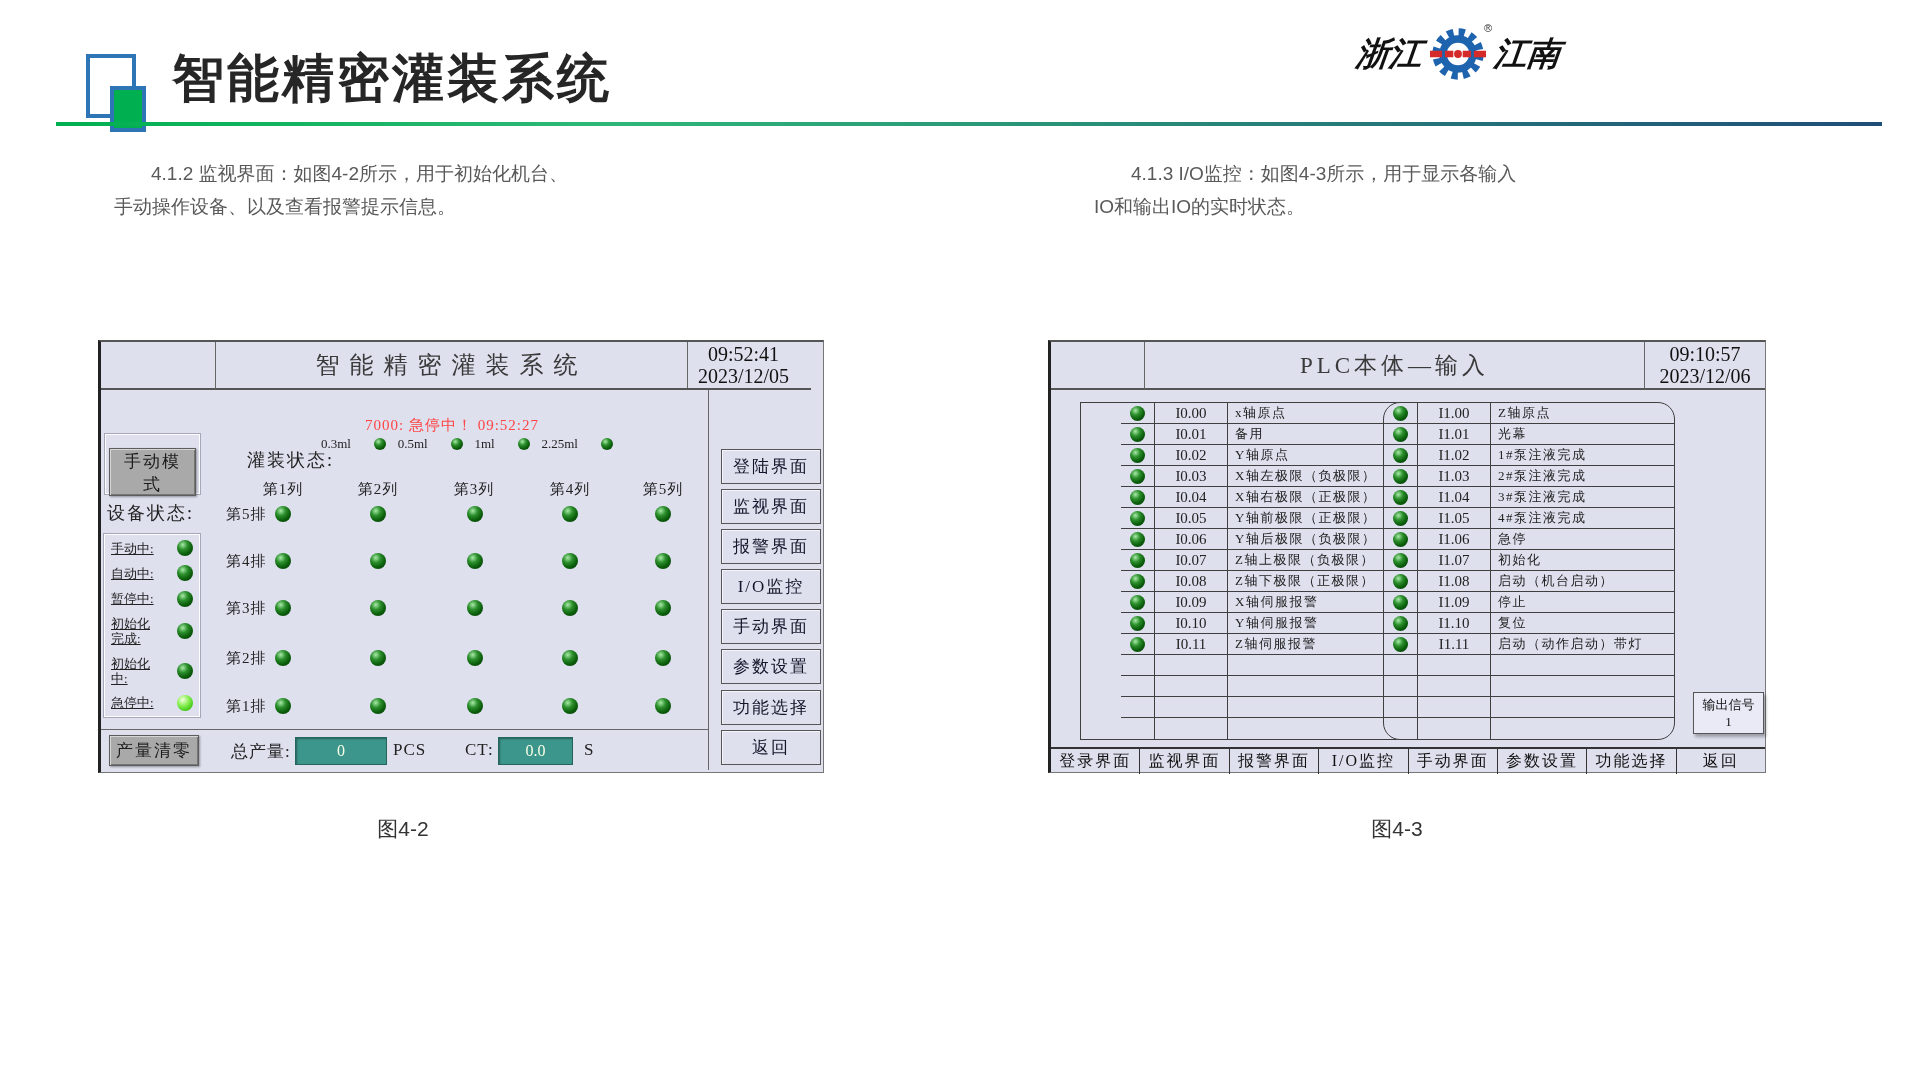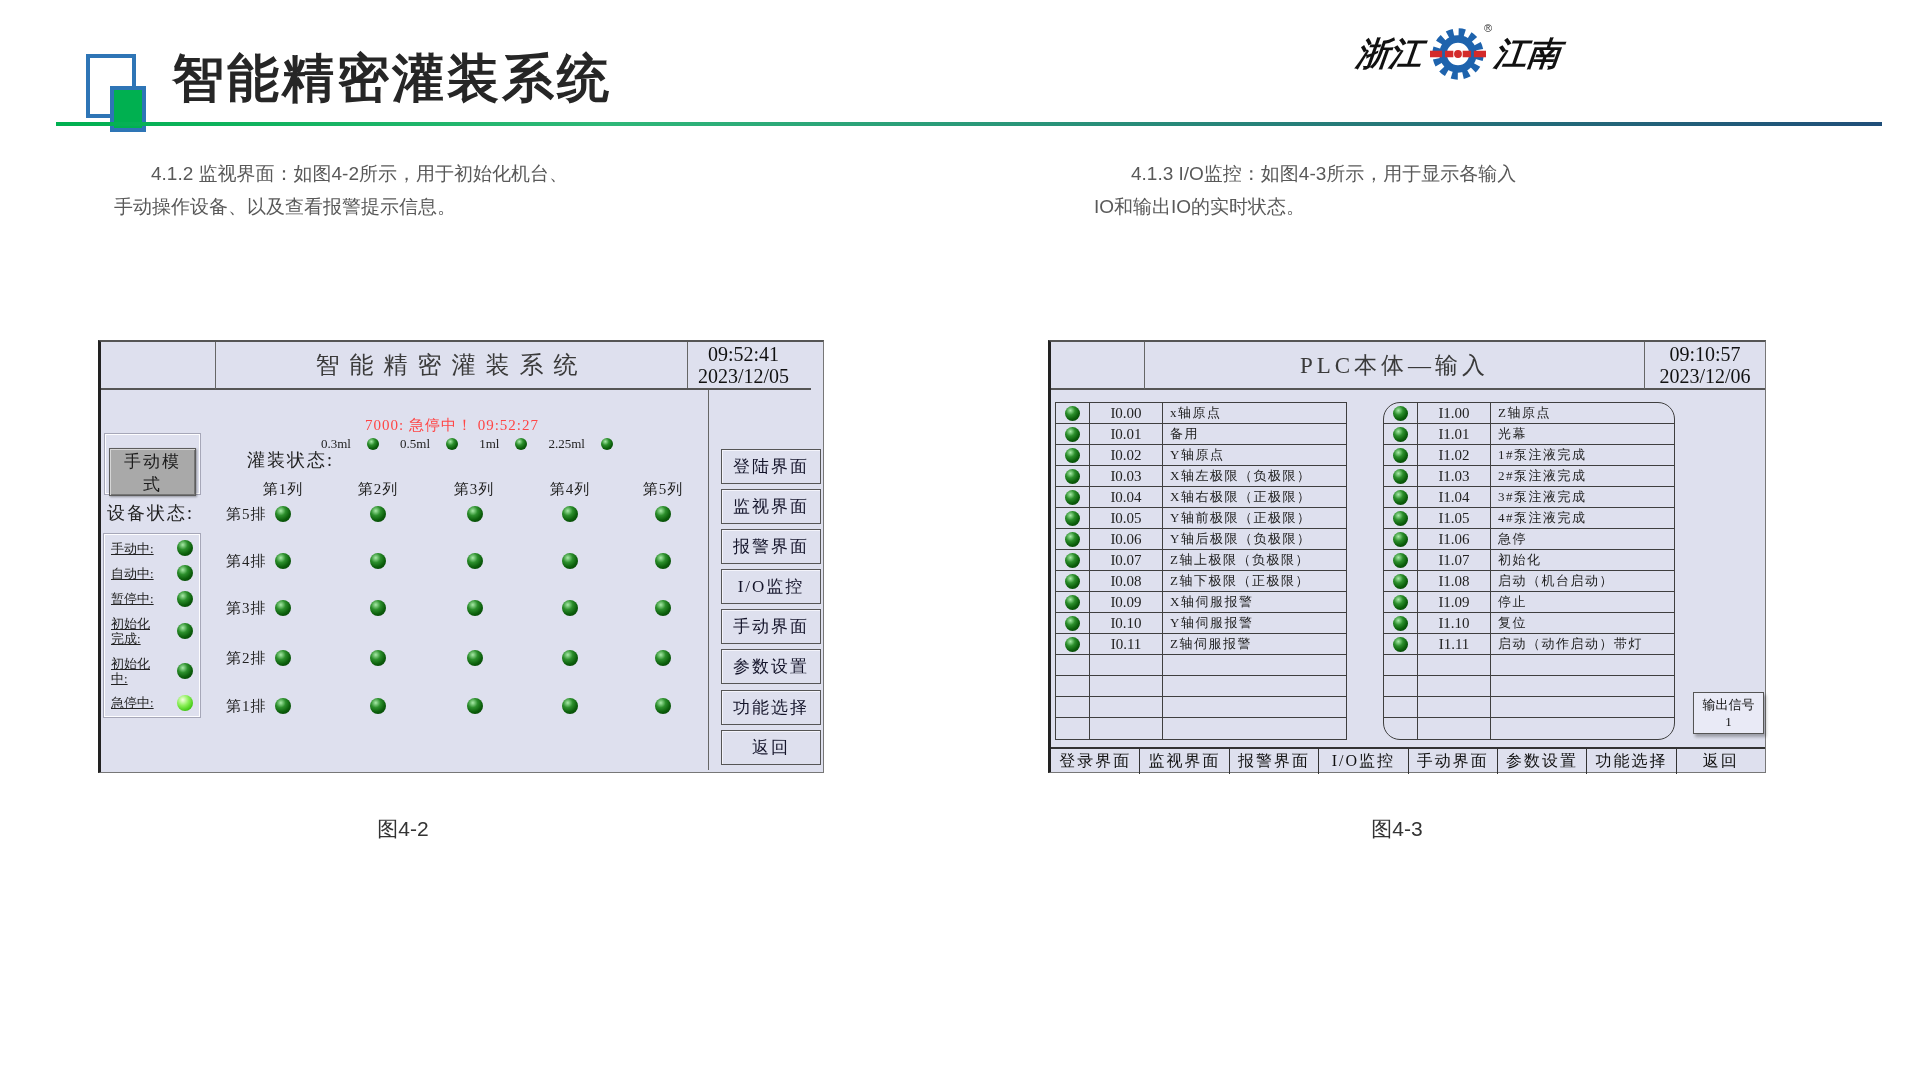"I0.00" .io-t-left { left: 4px -> 29px; padding-left: none -> 40px }
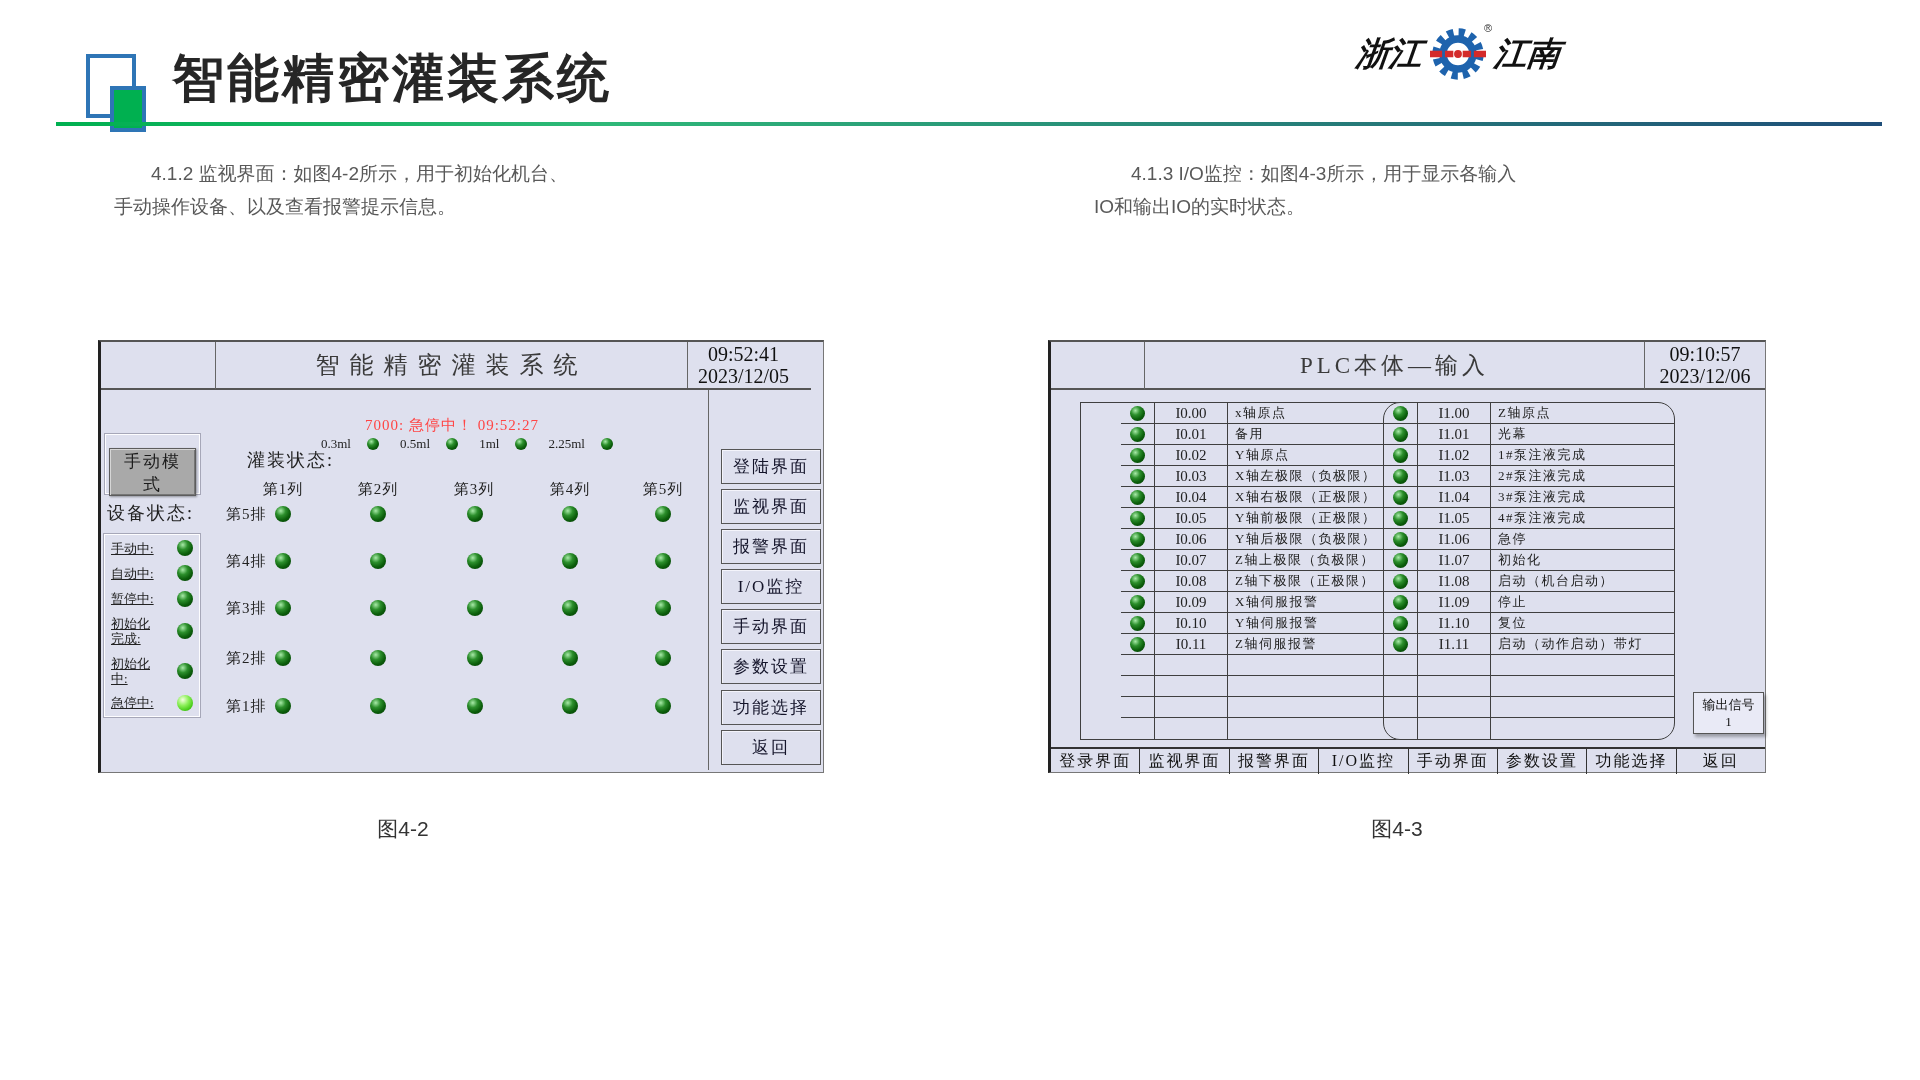"0.3ml" .size-item { gap: 16px -> 23px }
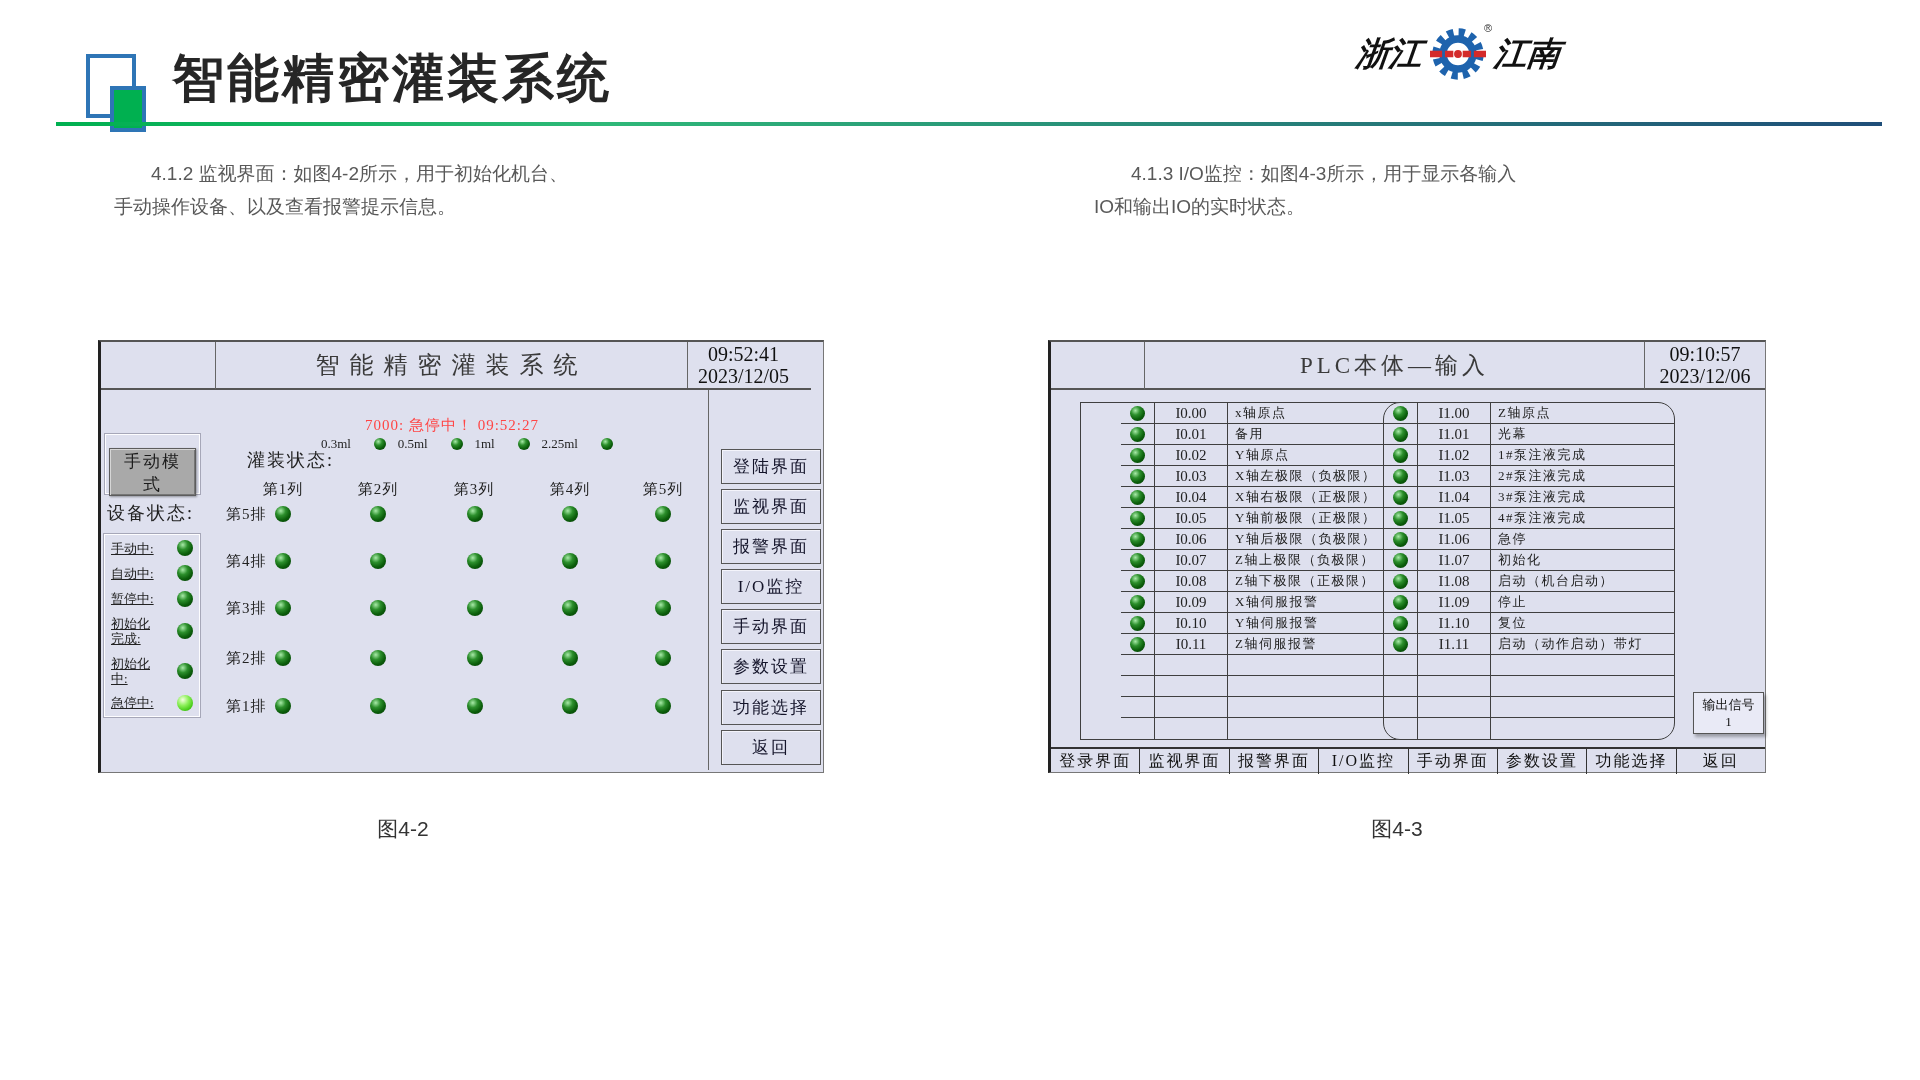"产量清零" div.bottom-bar { html: none -> <div> <button>产量清零</button> <span>总产量:</span> <span>0</span> <span>PCS</span> <span>CT:</span> <span>0.0</span> <span>S</span> </div> }
